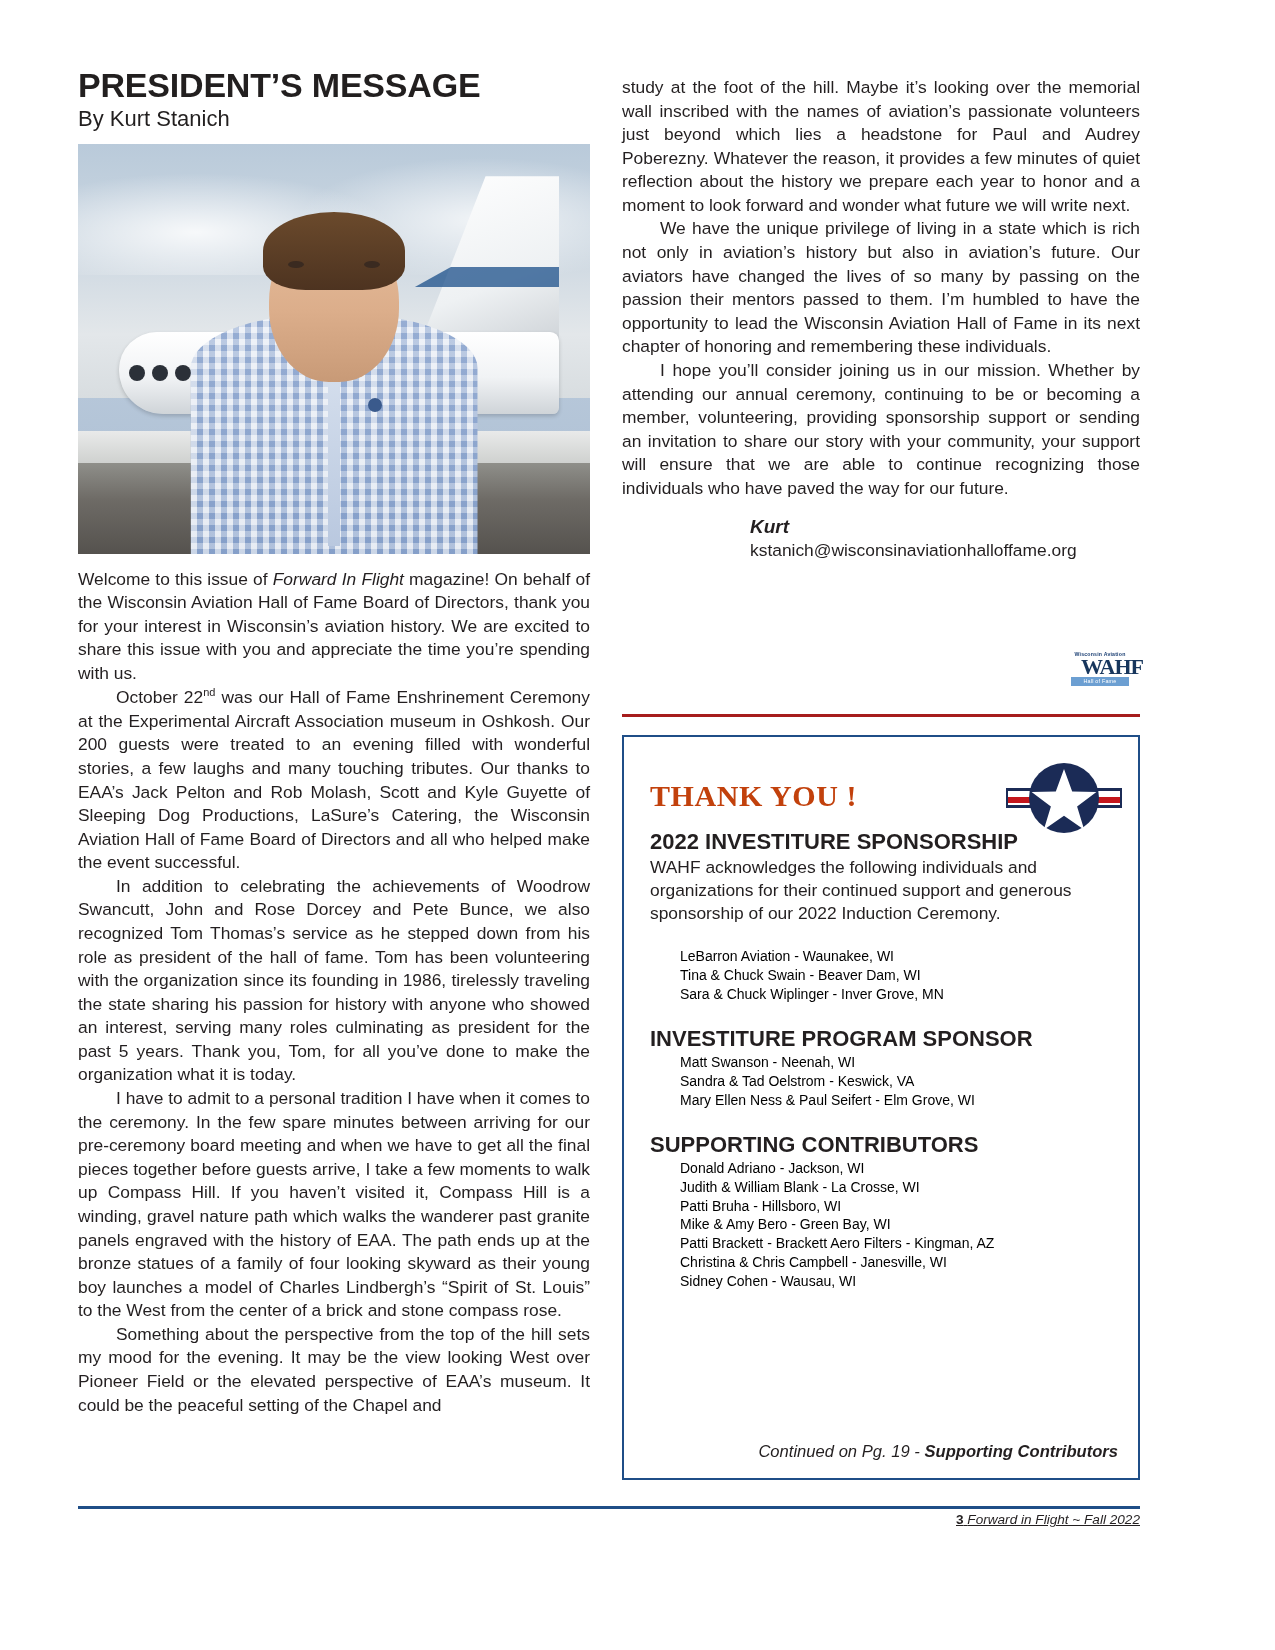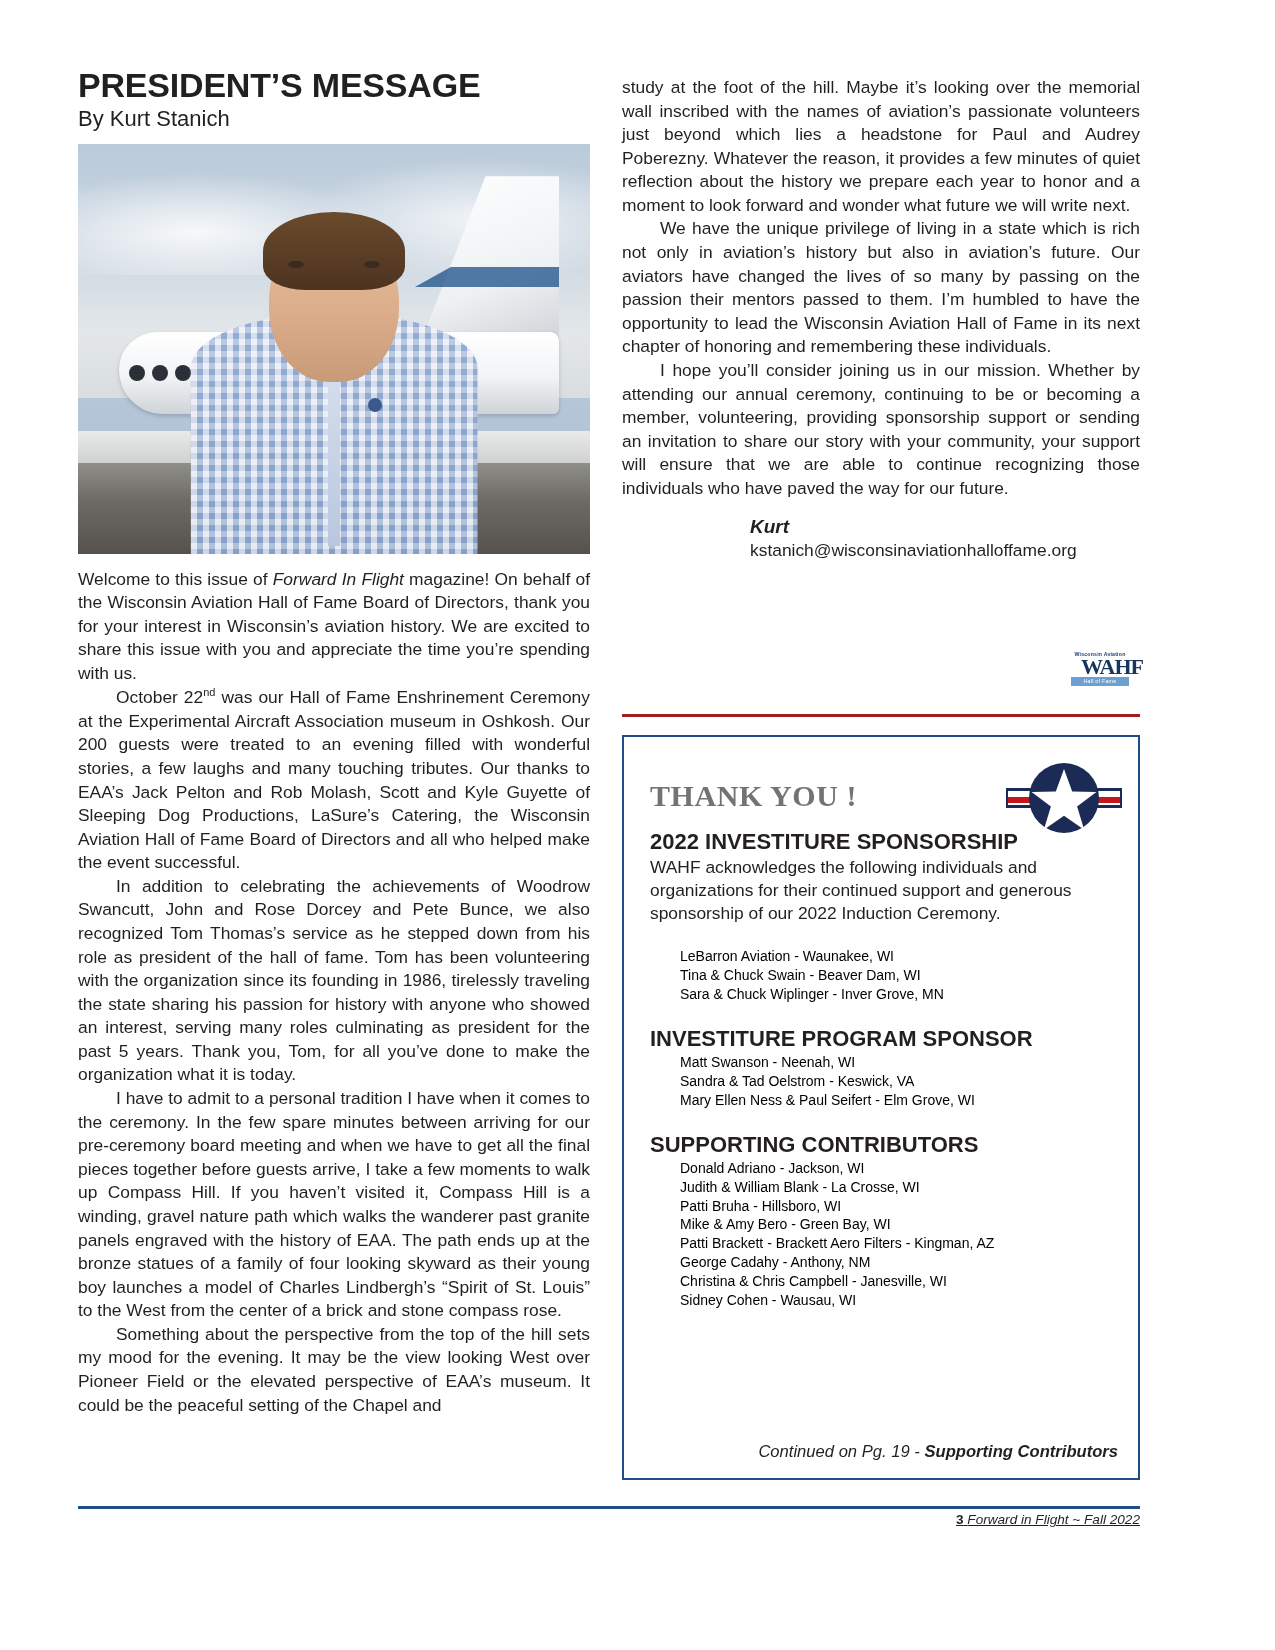"THANK YOU !" .ty-title { color: #737373 -> #c2410c }
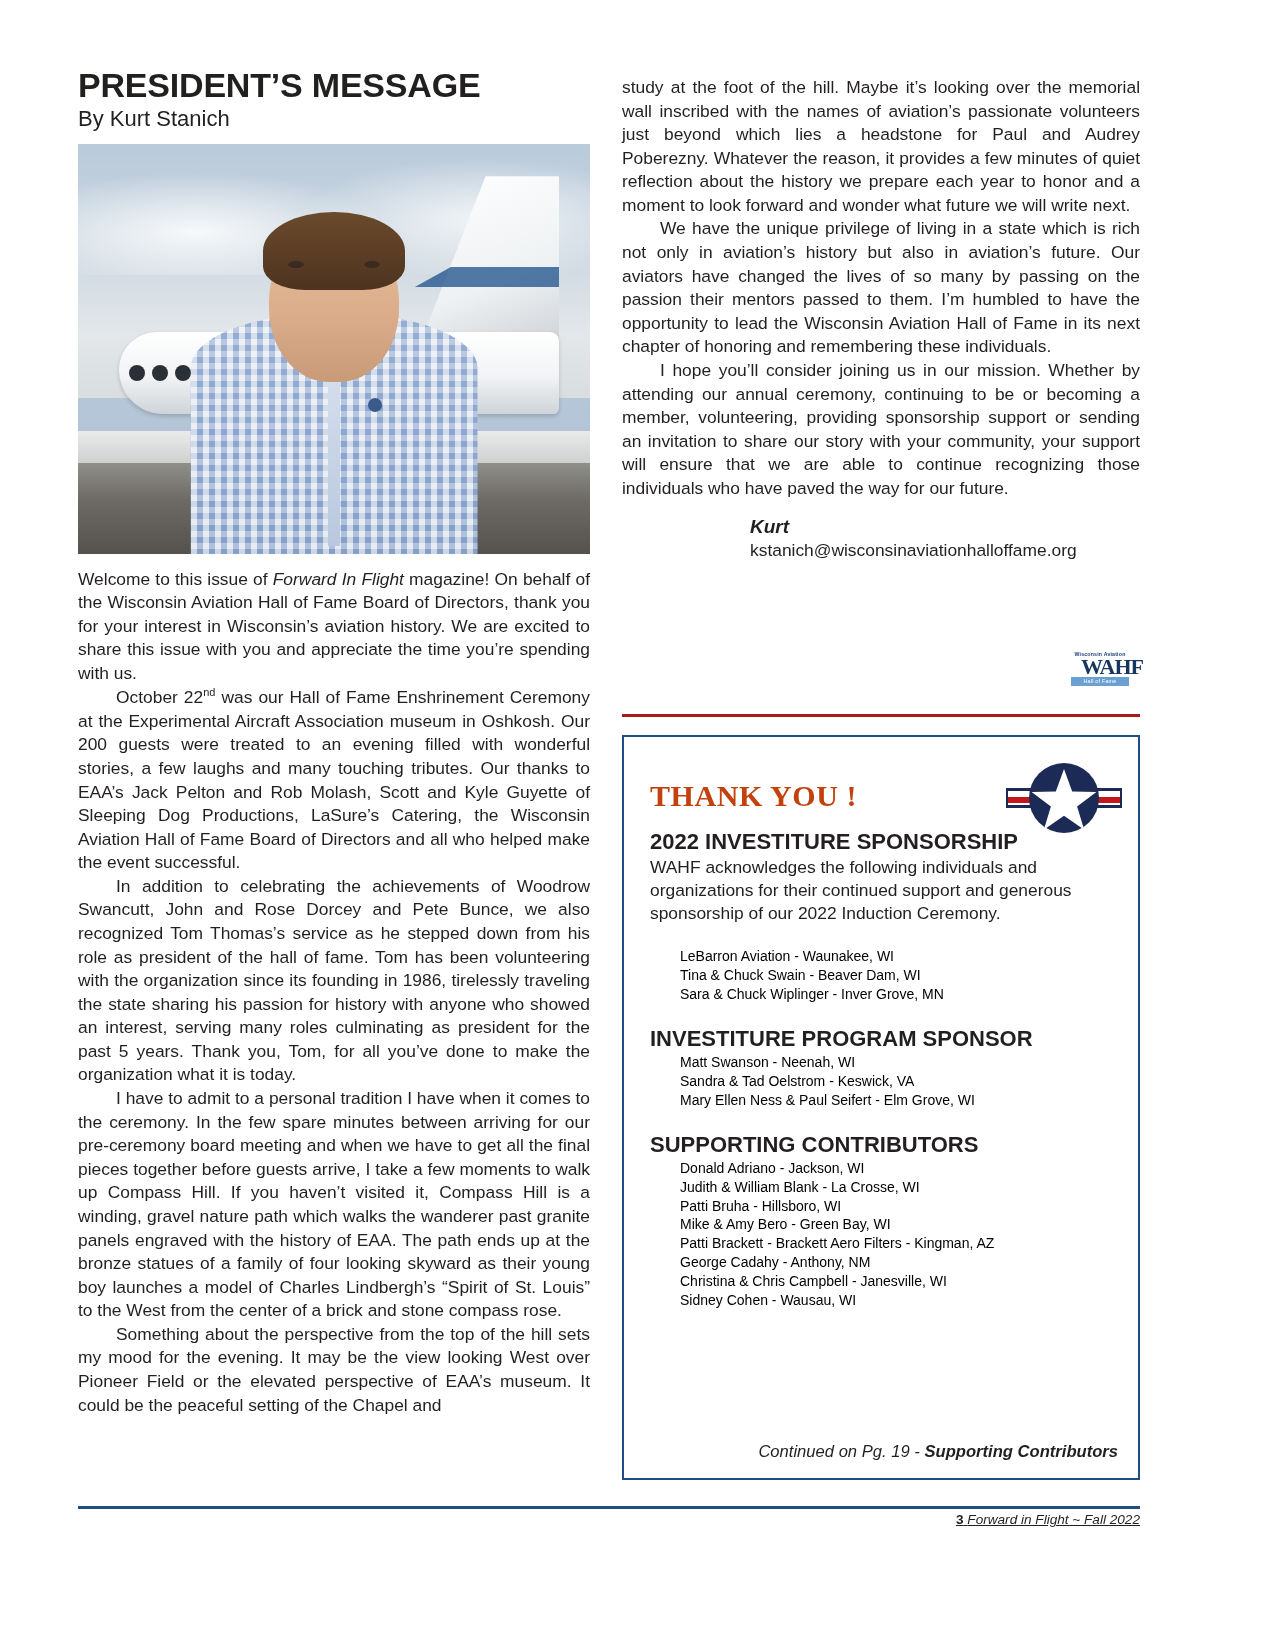"George Cadahy - Anthony, NM" li { html: <li>George Cadahy - Anthony, NM</li> -> none }
